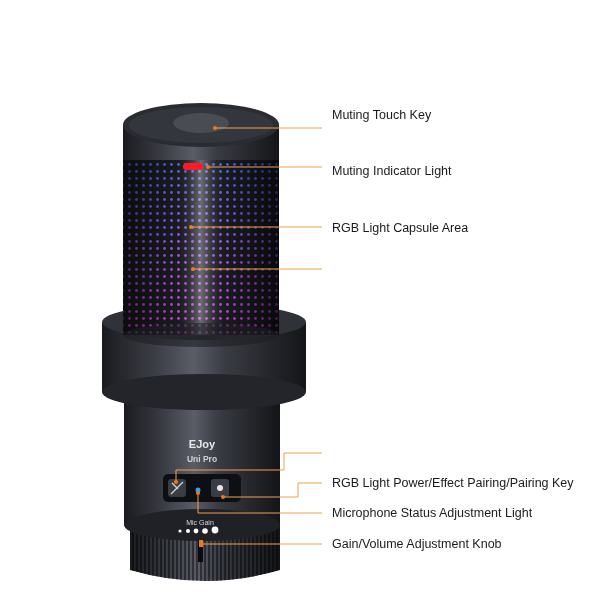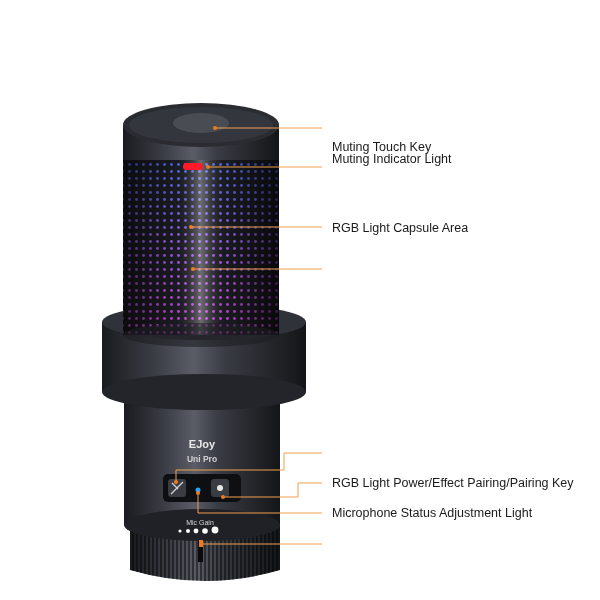"Muting Touch Key" div.label { top: 140px -> 108px }
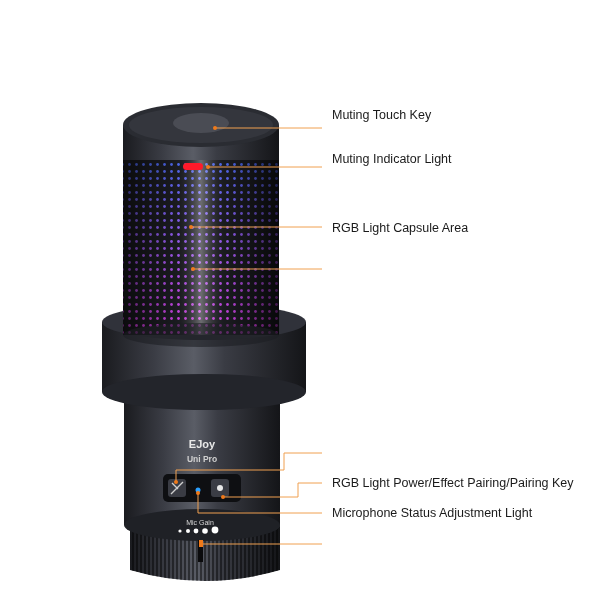"Muting Indicator Light" div.label { top: 152px -> 164px }
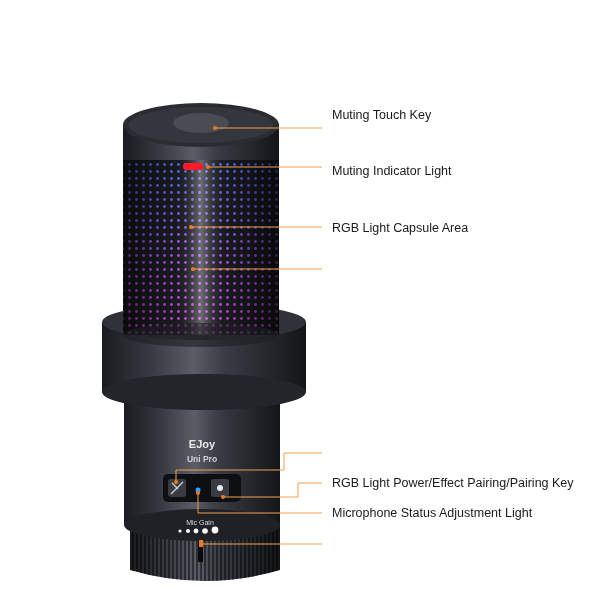"Gain/Volume Adjustment Knob" div.label { html: none -> <div>Gain/Volume Adjustment Knob</div> }
